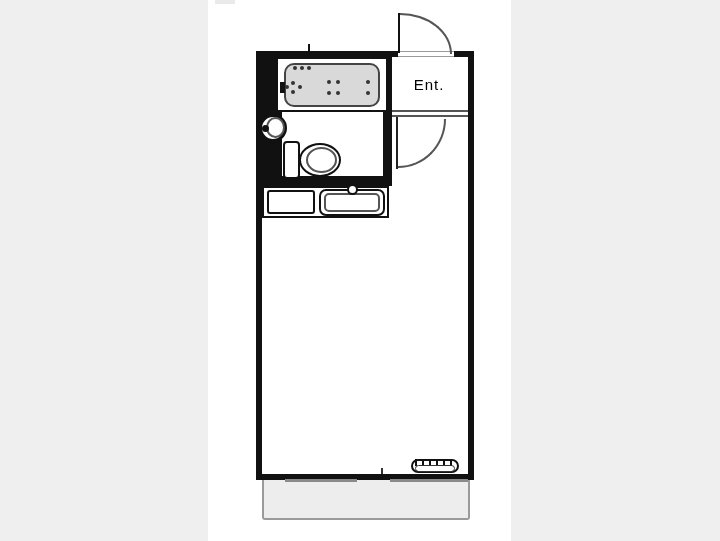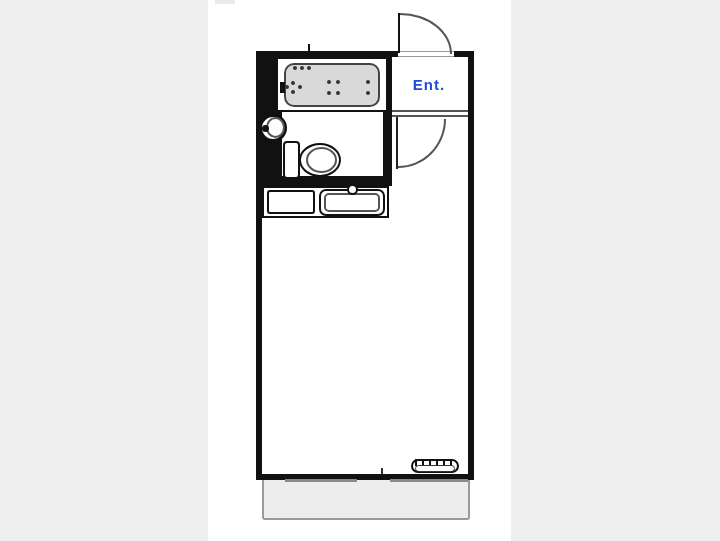"Ent." .ent-label { color: #1d4ed8 -> #000000; font-weight: bold -> normal }
